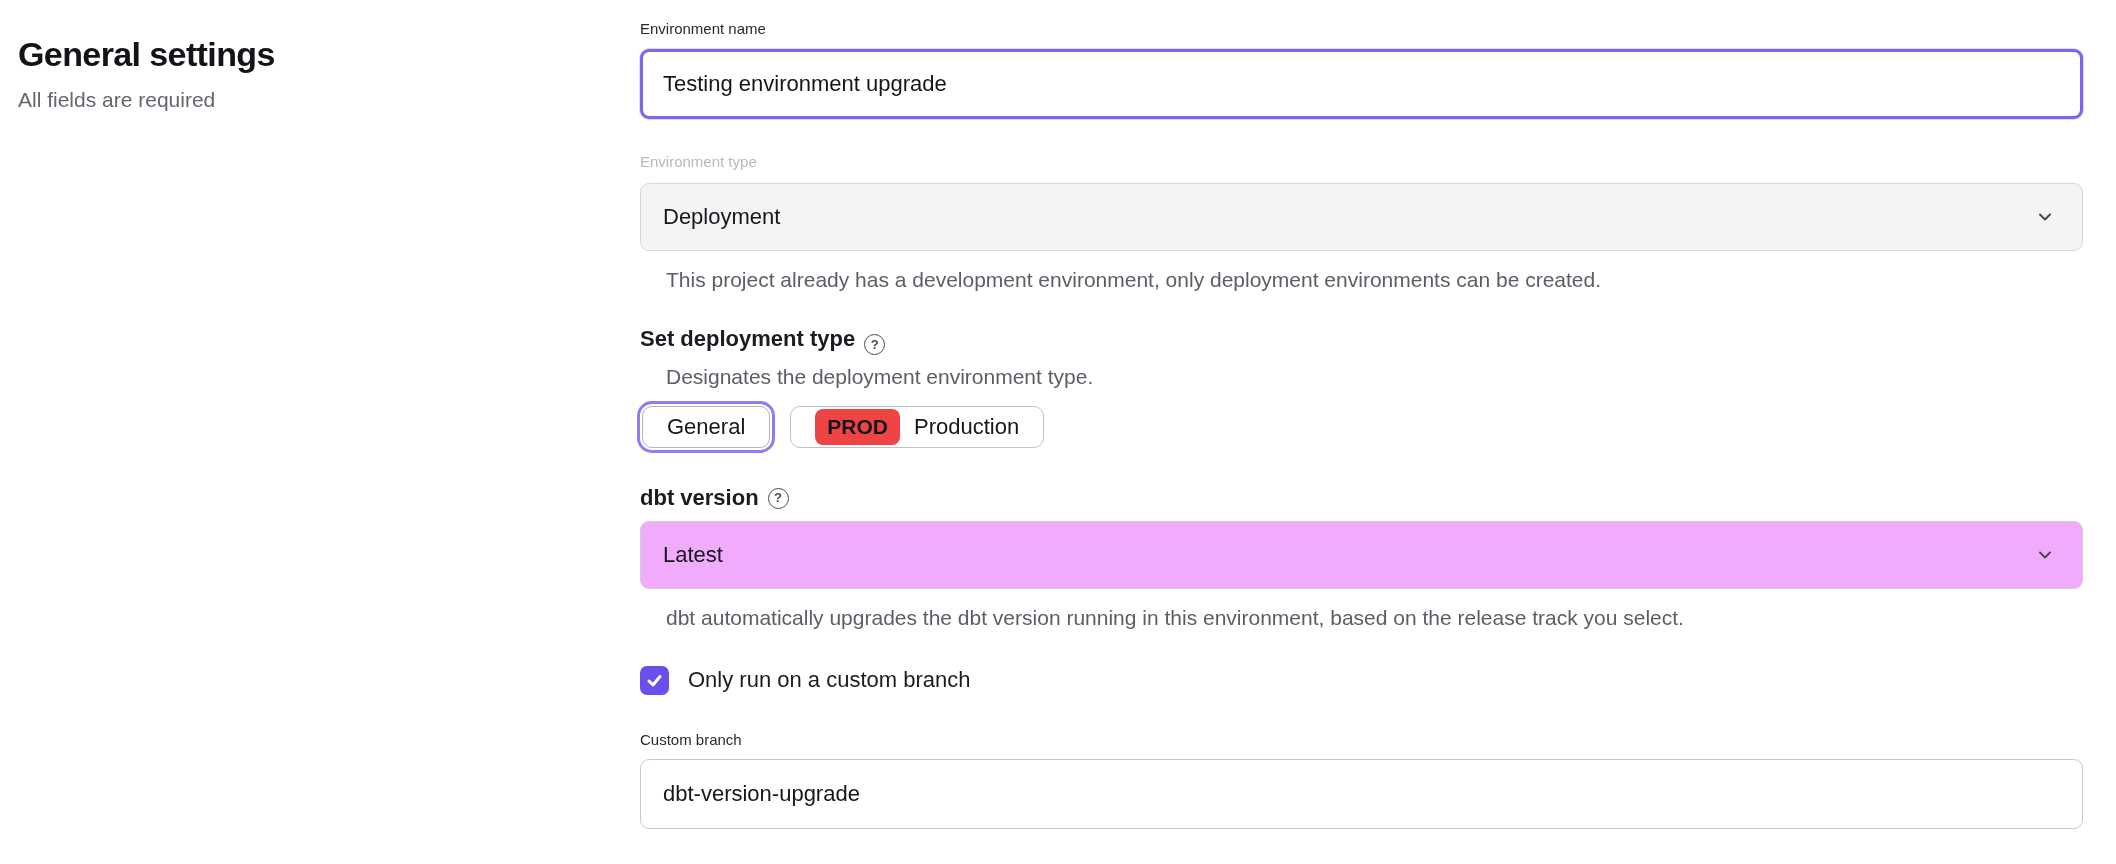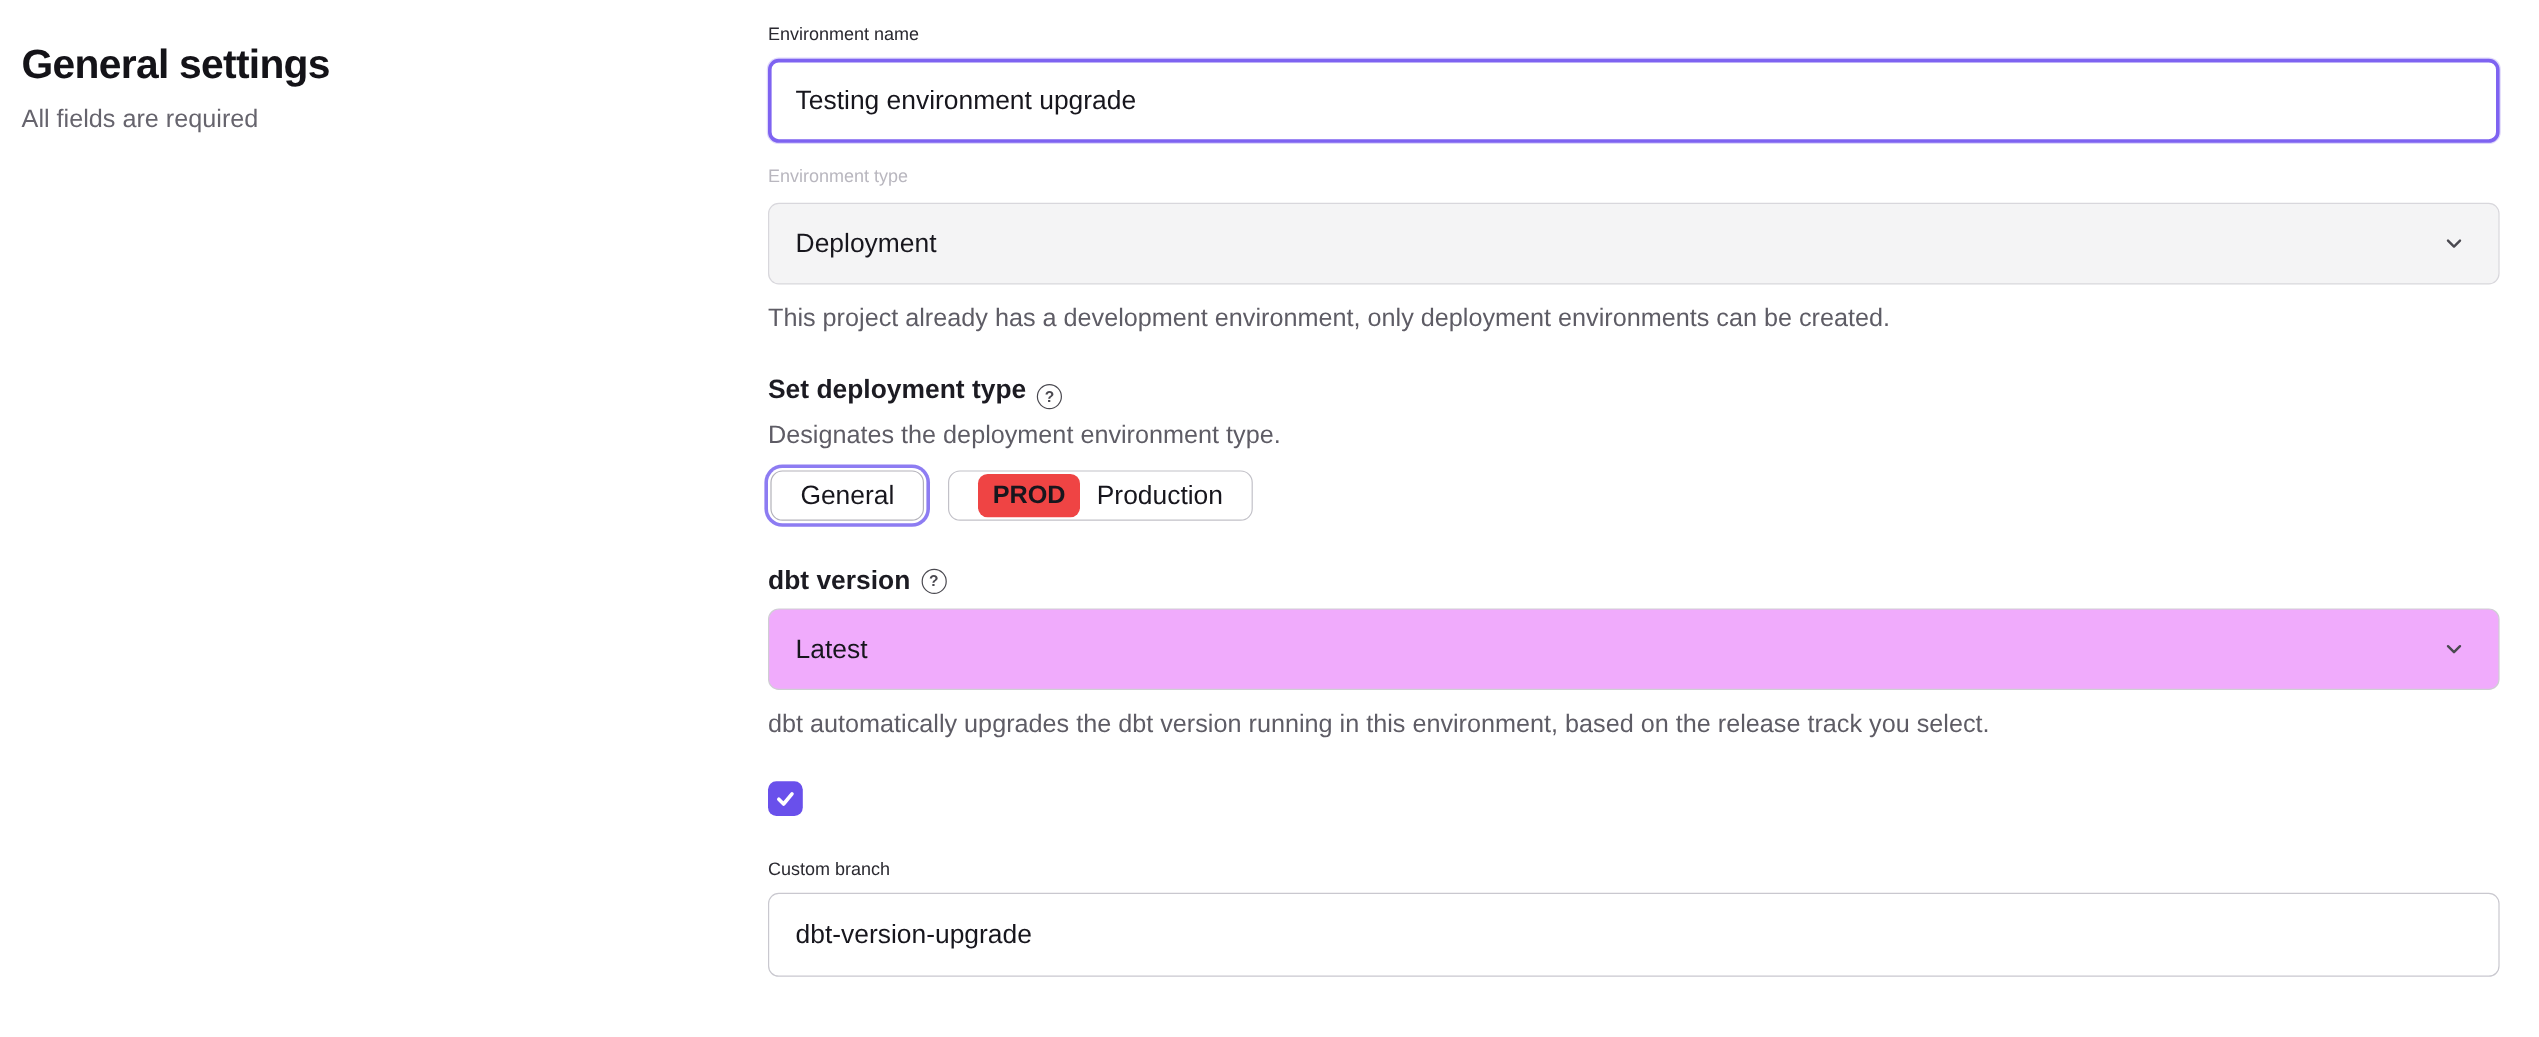"Environment type" .mt-env-type { margin-top: 14px -> 28px }
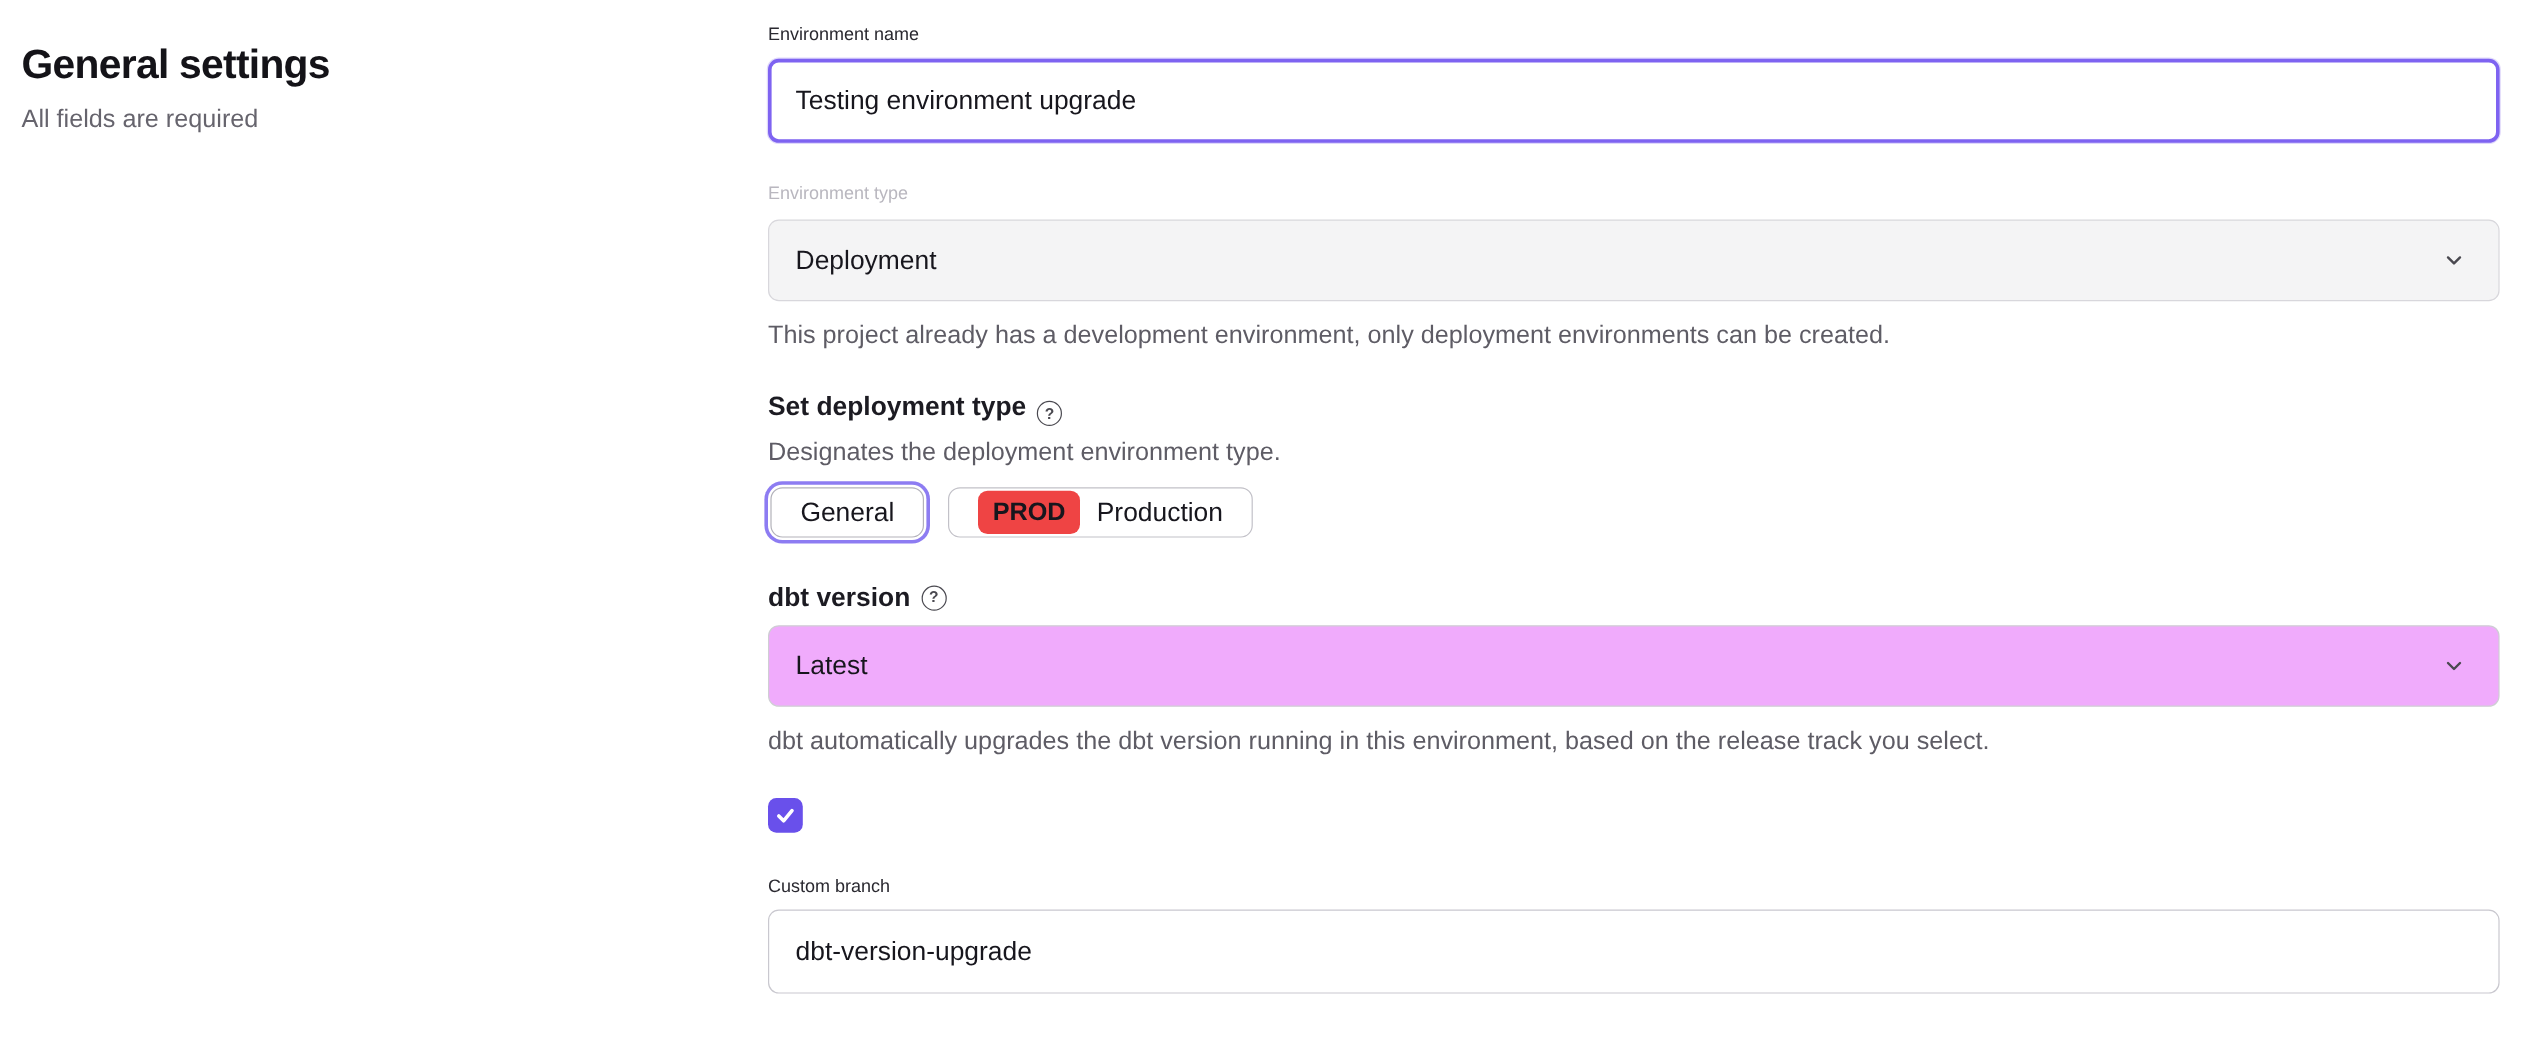"This project already has a" .hint-text { margin-left: none -> 26px }
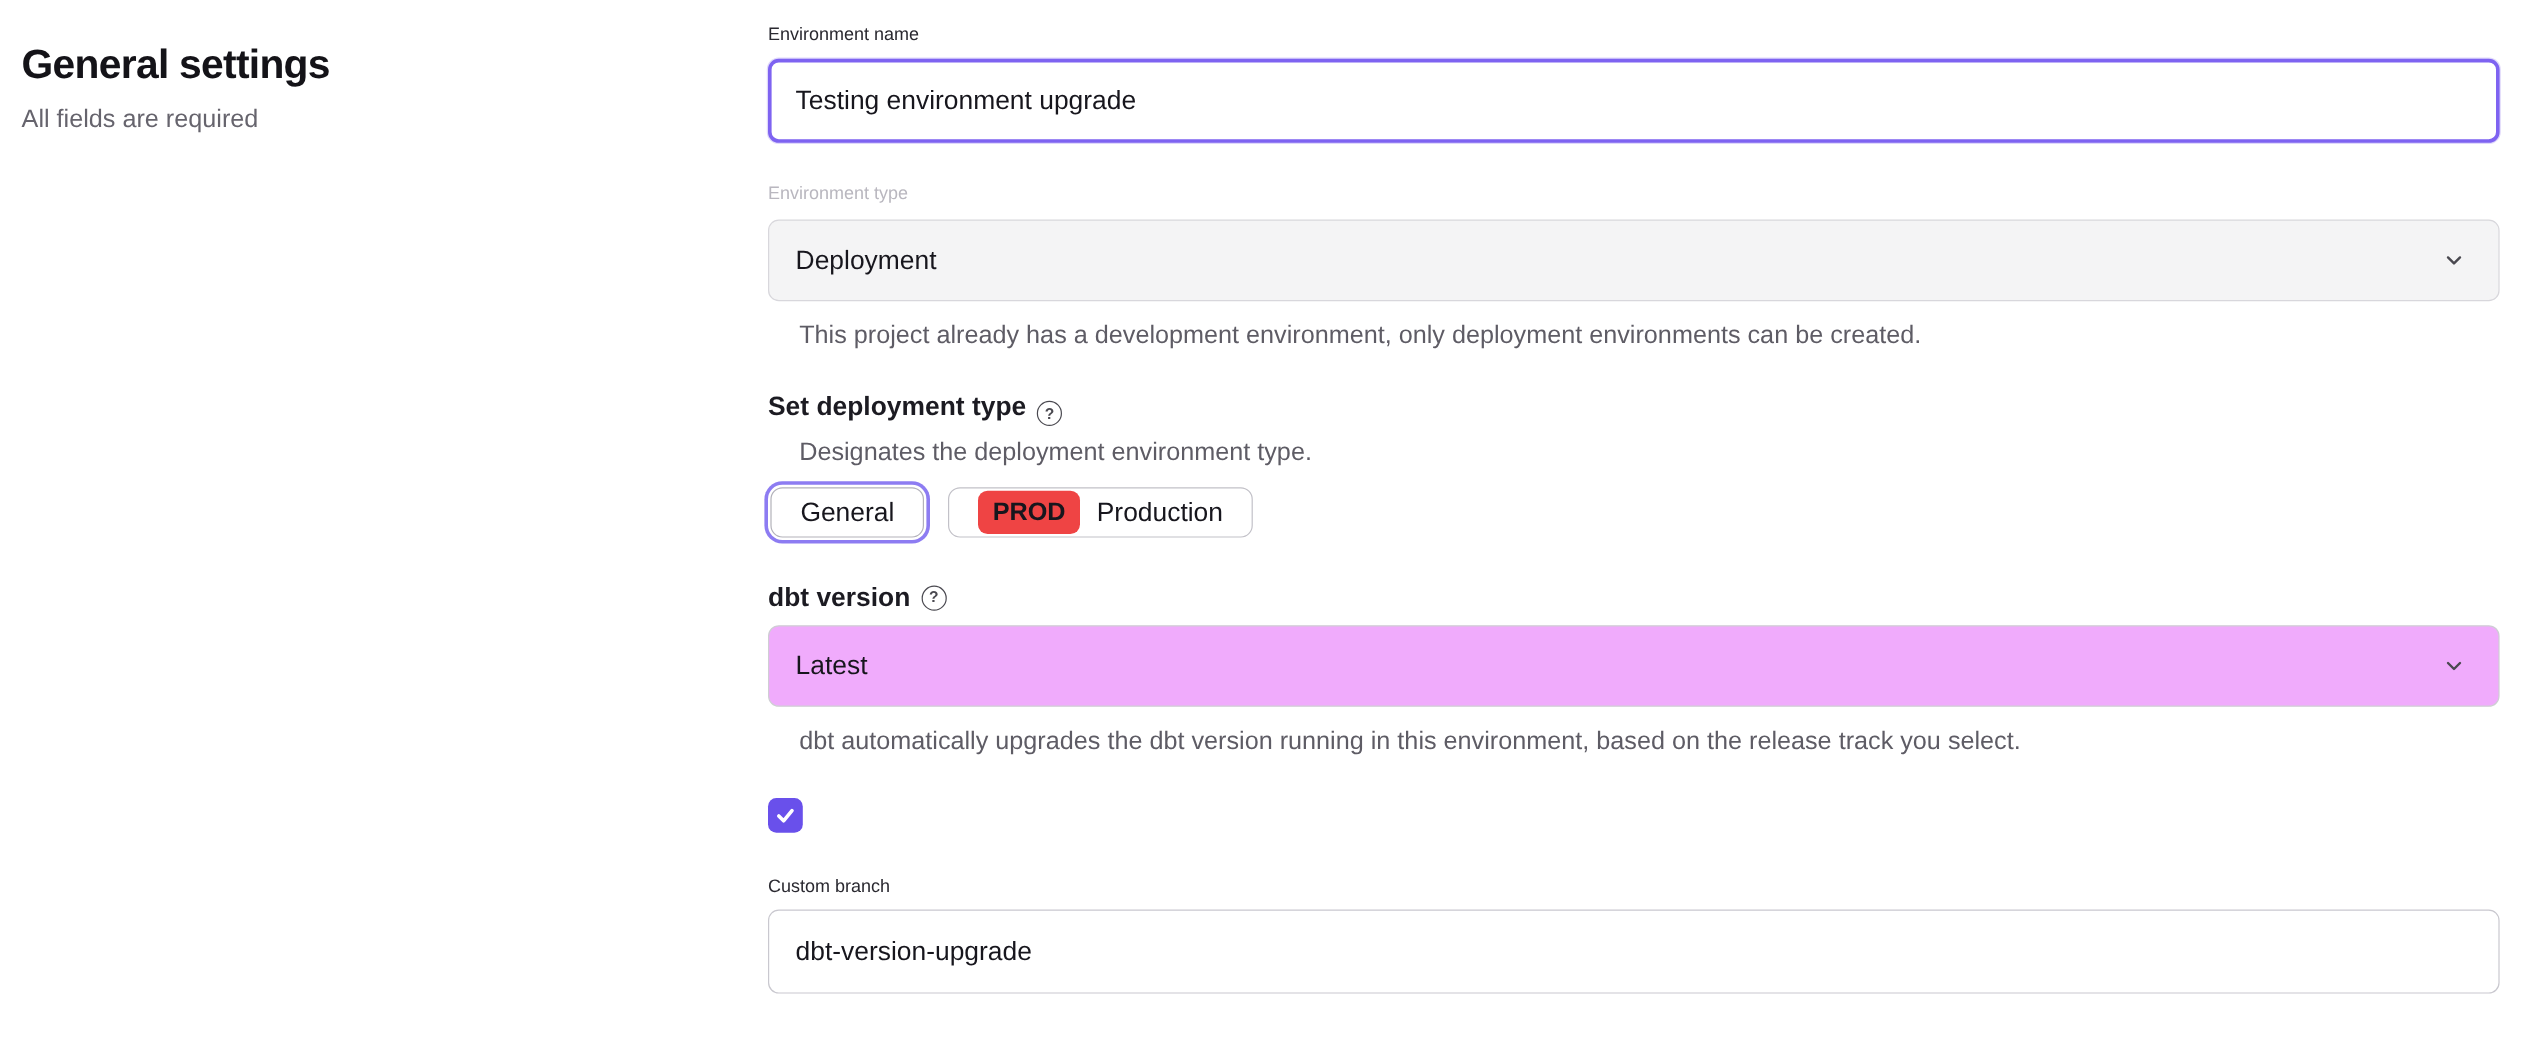"Only run on a custom" span.checkbox-label { html: none -> <span>Only run on a custom branch</span> }
